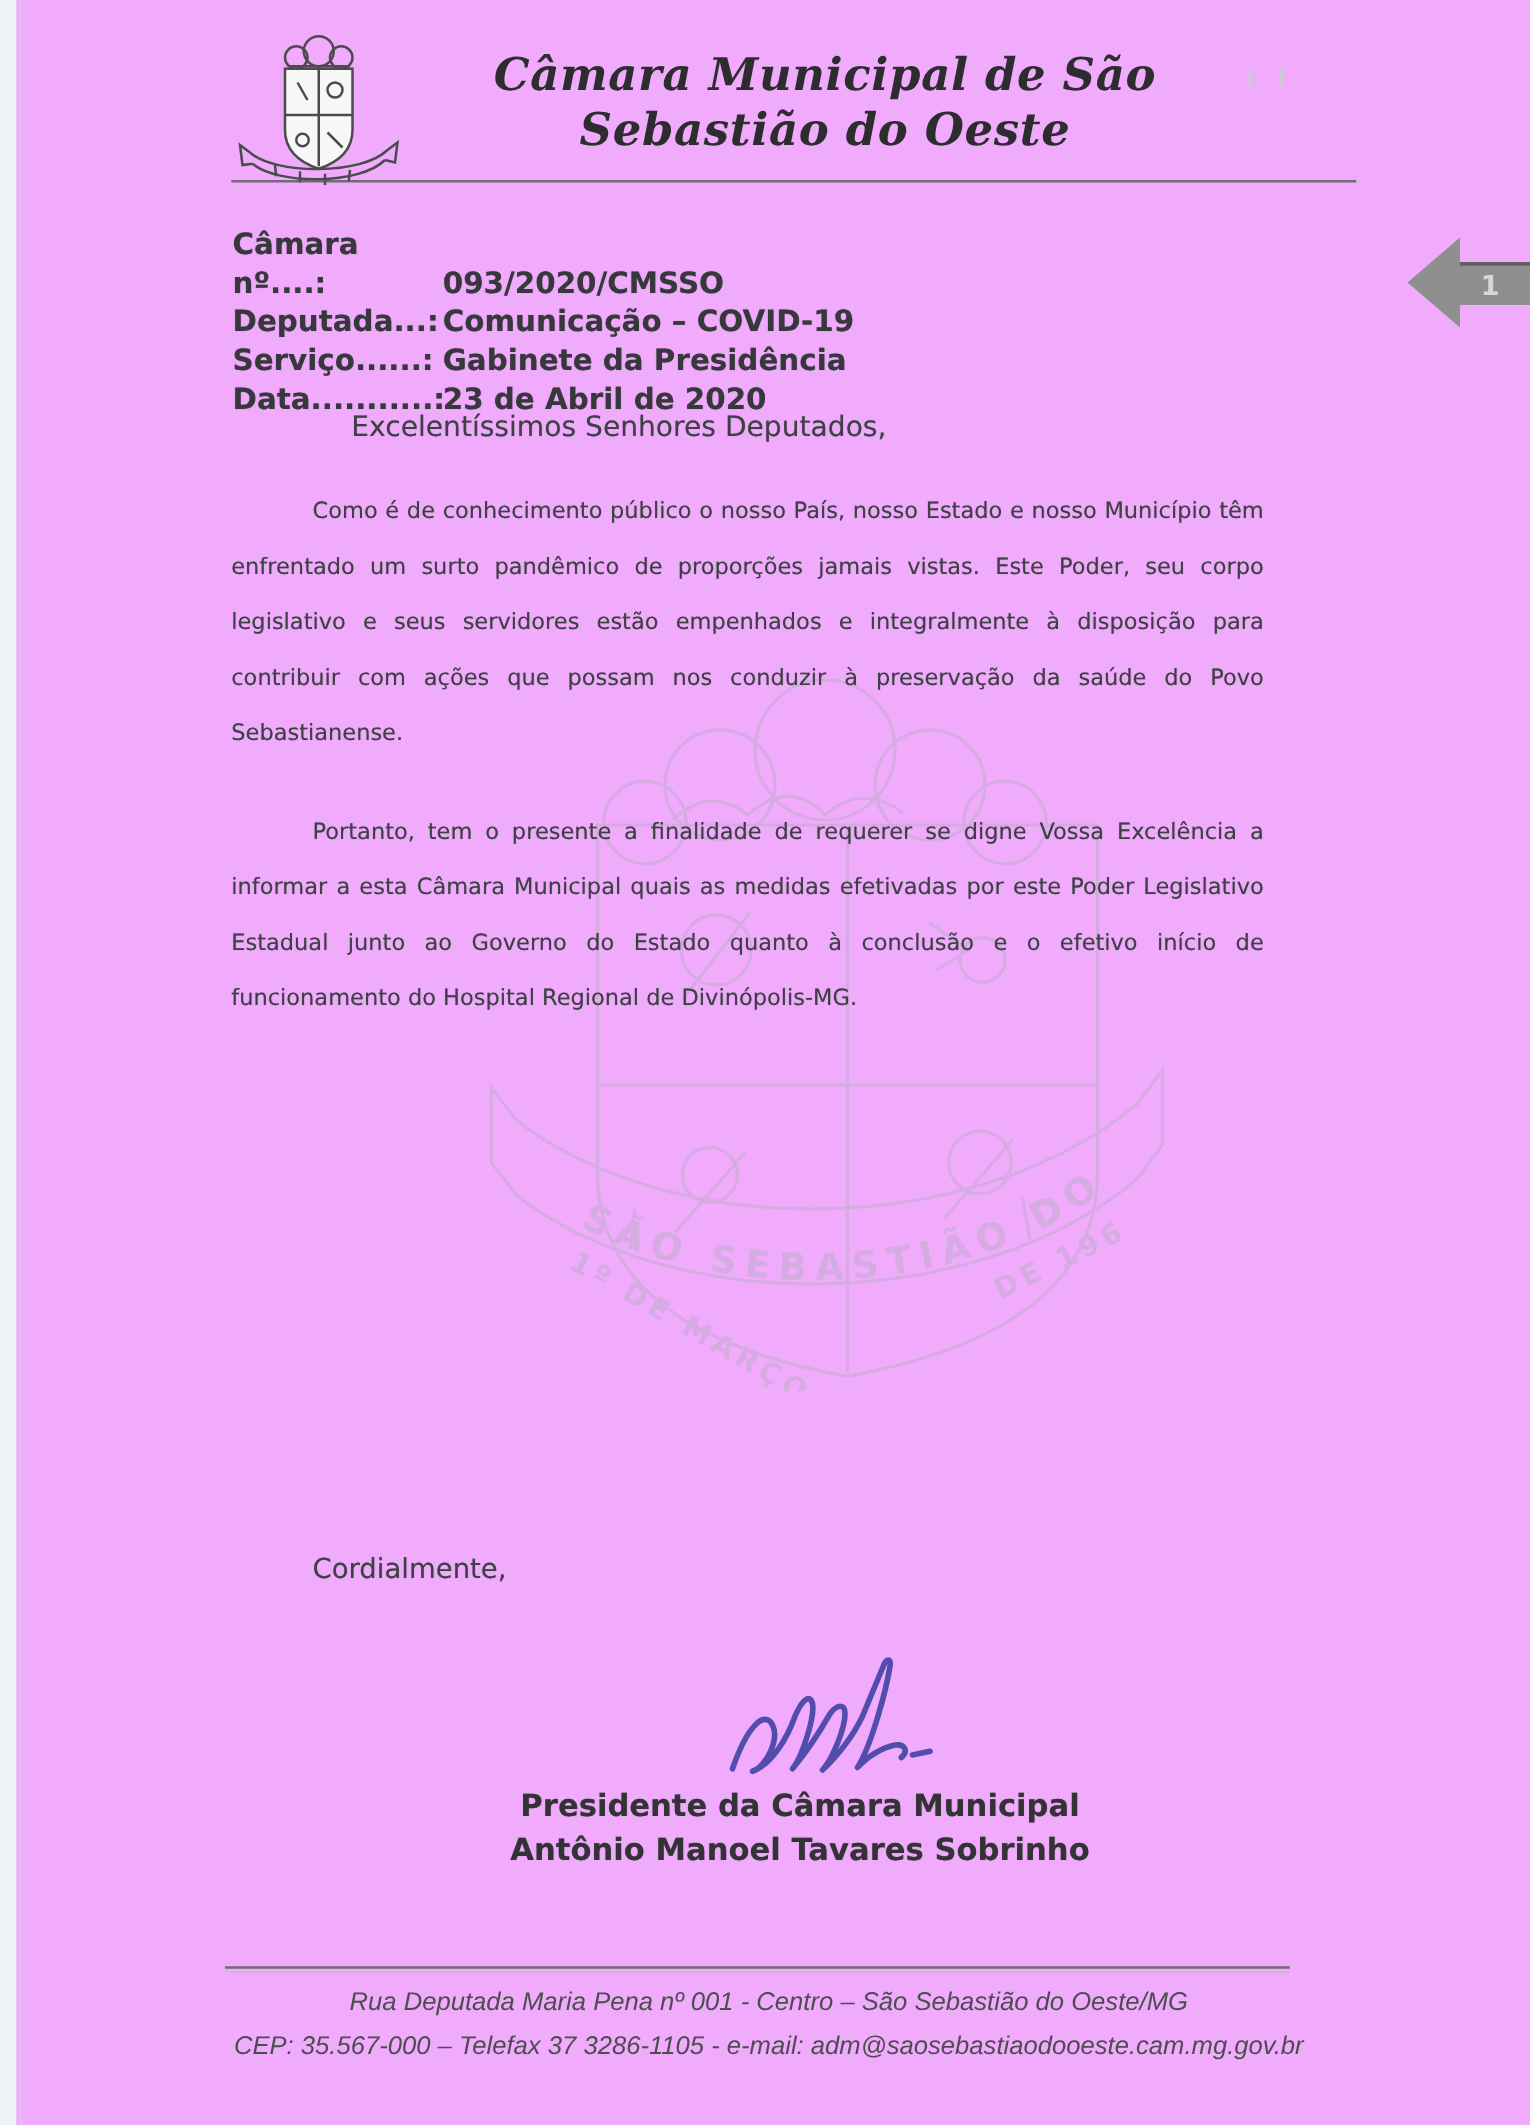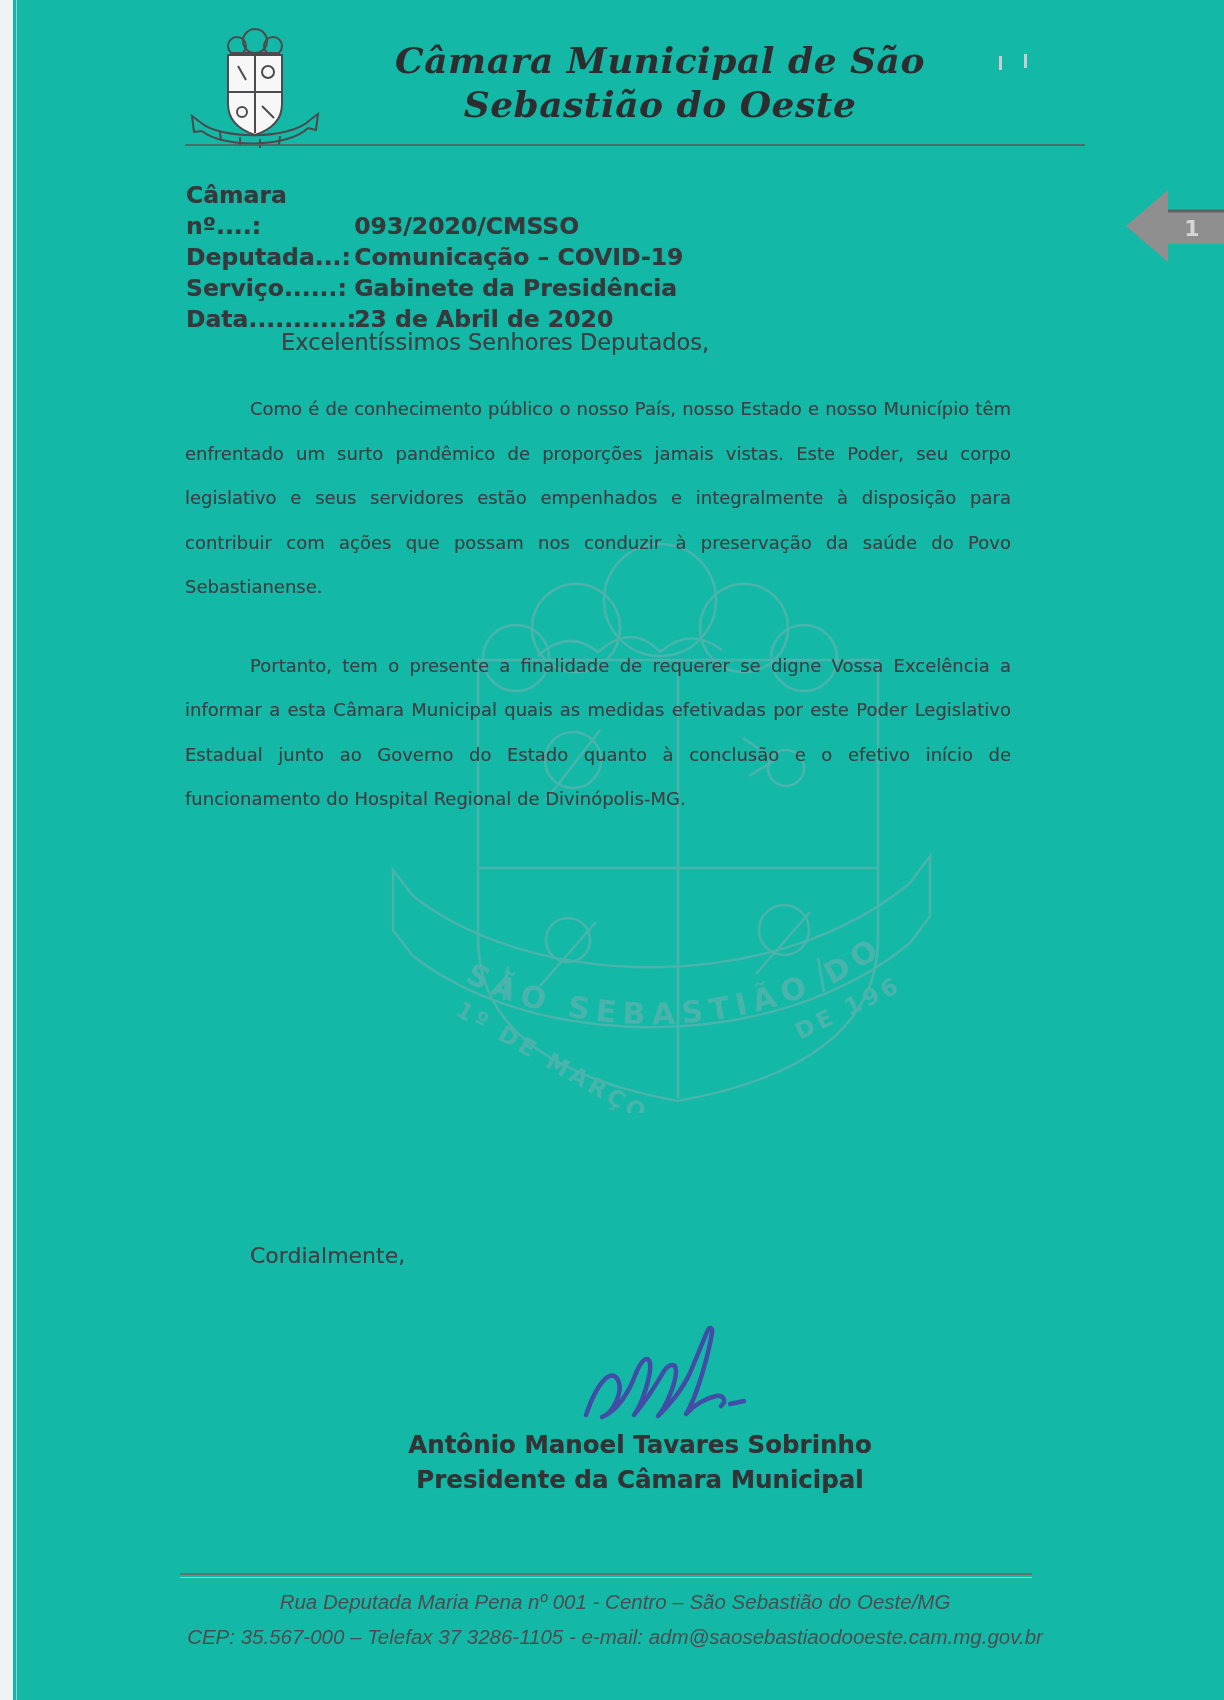"Câmara Municipal de São Sebastião" .page { background: #14b8a6 -> #f0abfc }
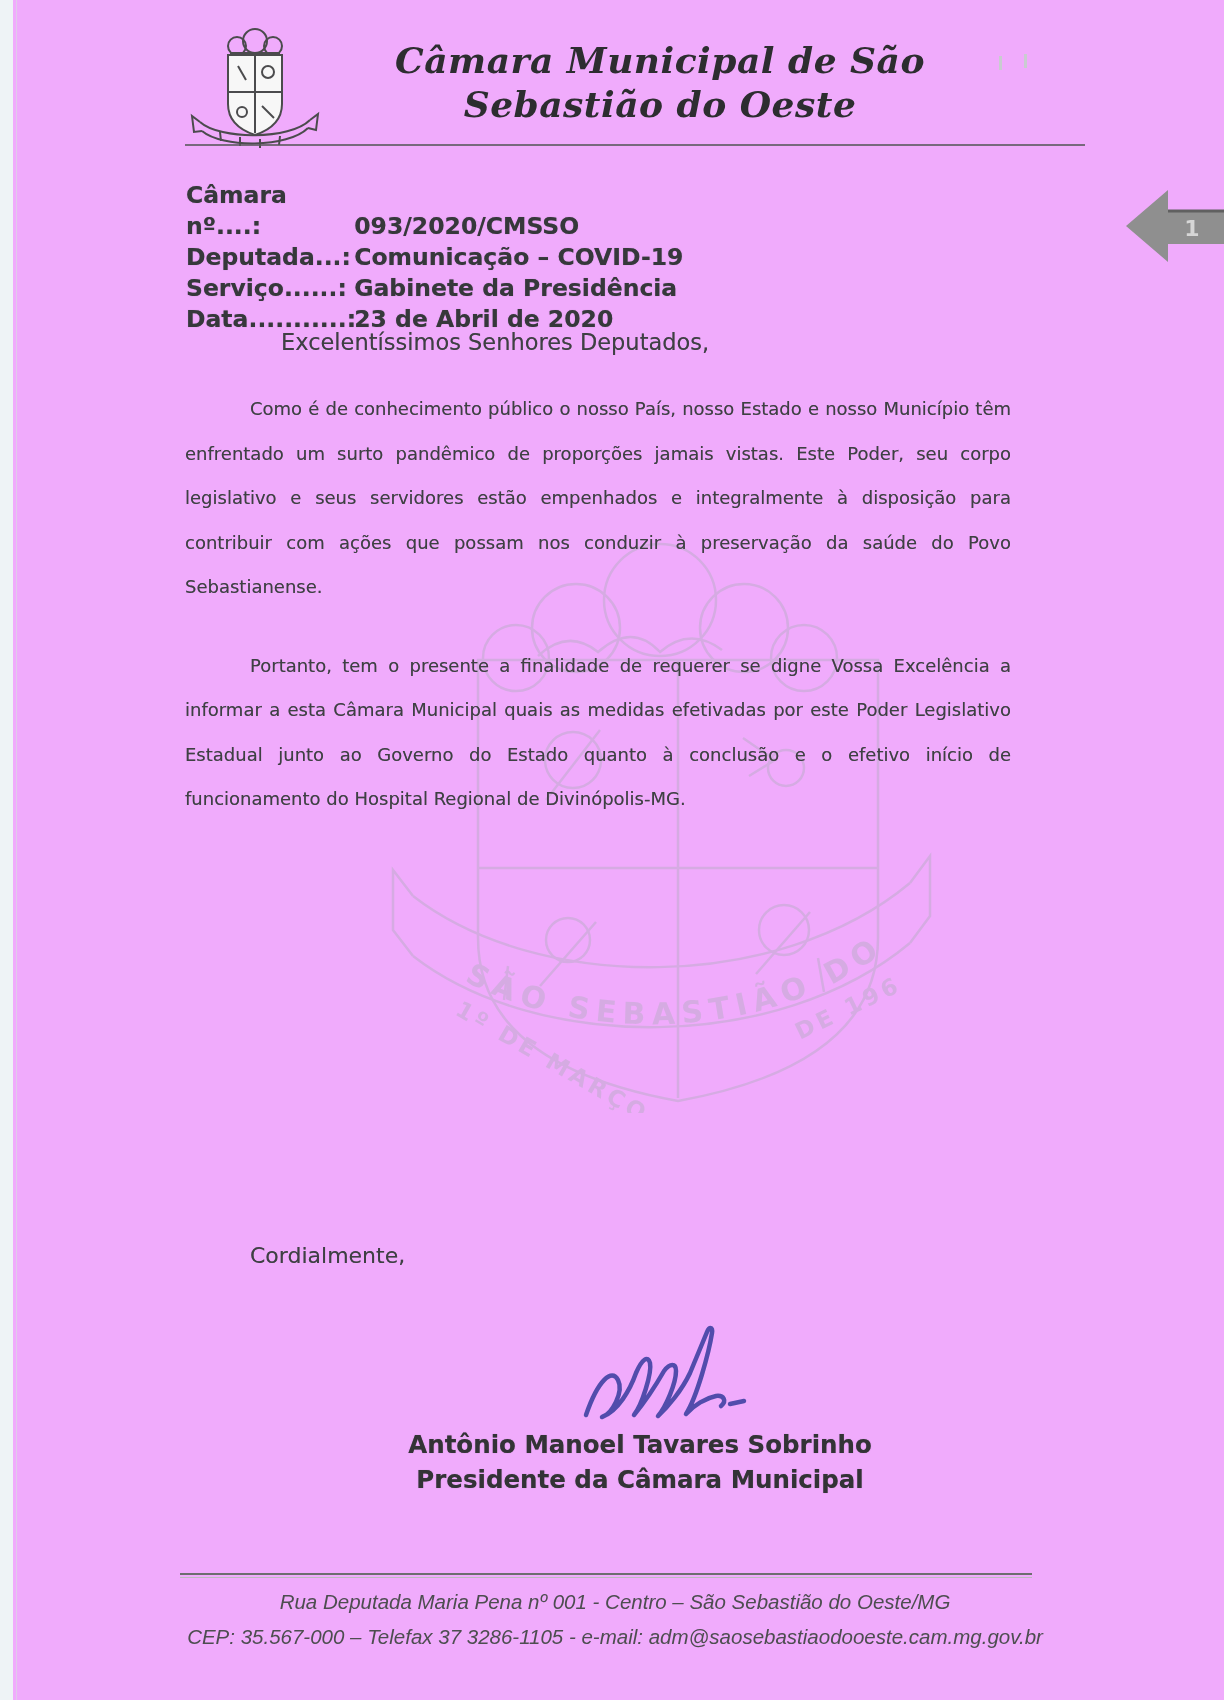"Antônio Manoel Tavares Sobrinho" div { order: before "Presidente da Câmara Municipal" -> after "Presidente da Câmara Municipal" }
